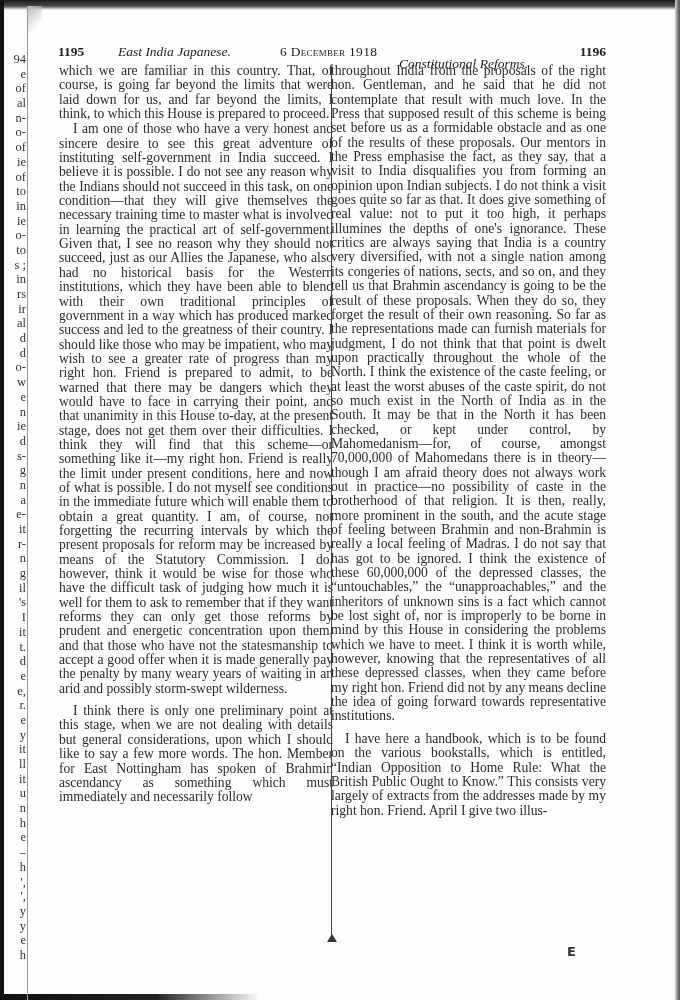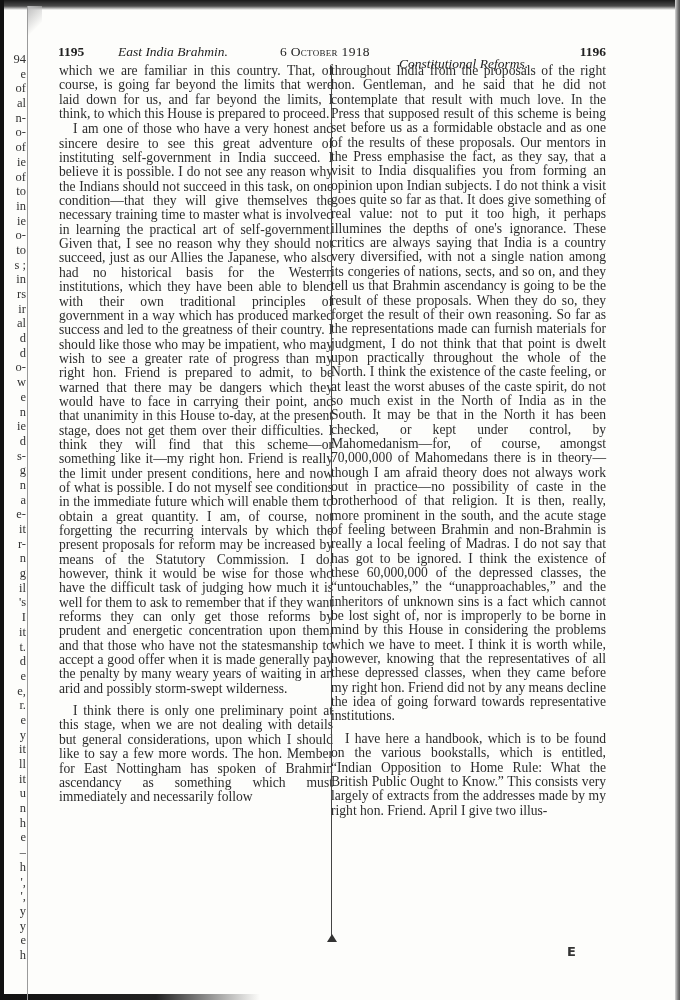"East India Brahmin." span.tl { text: Brahmin -> Japanese }
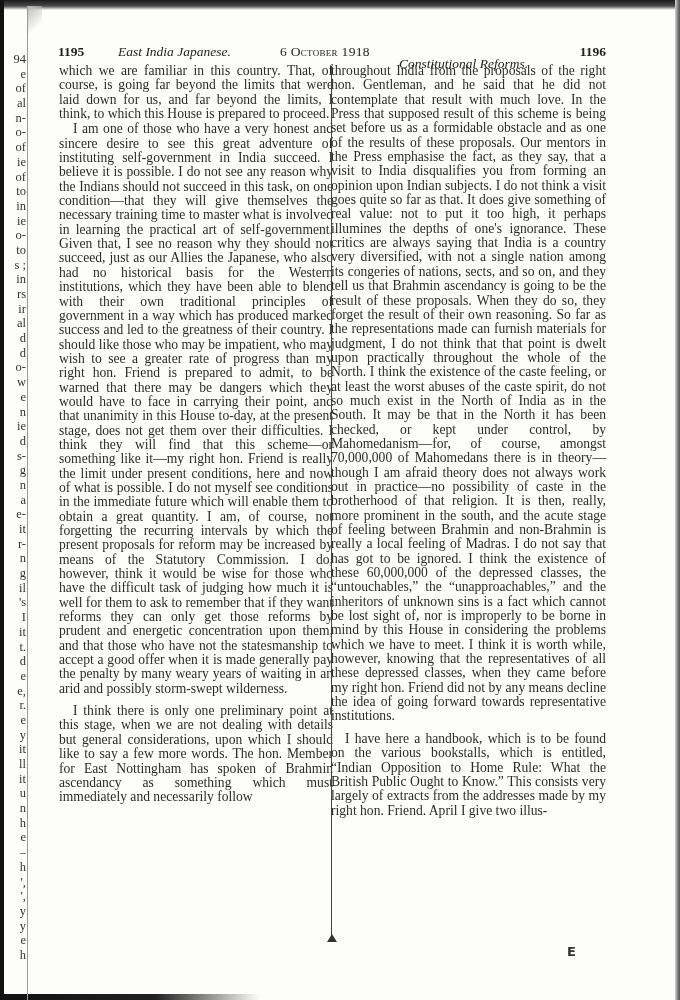"6 October 1918" span.dt { text: October -> December }
